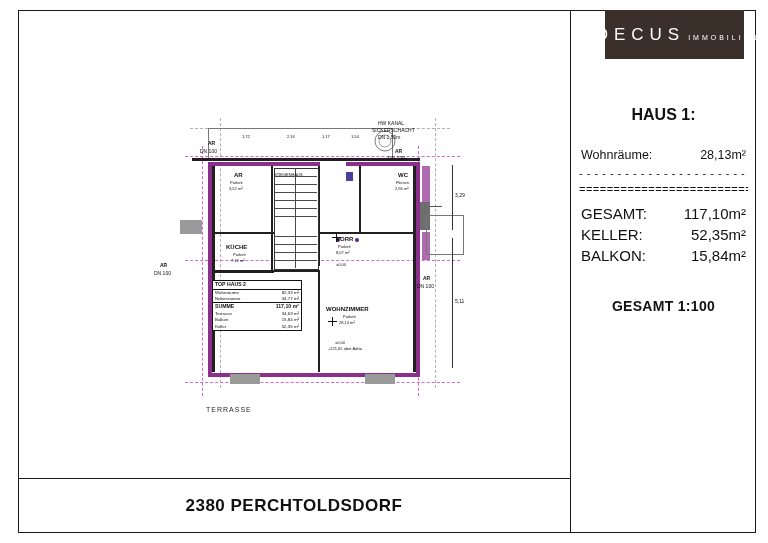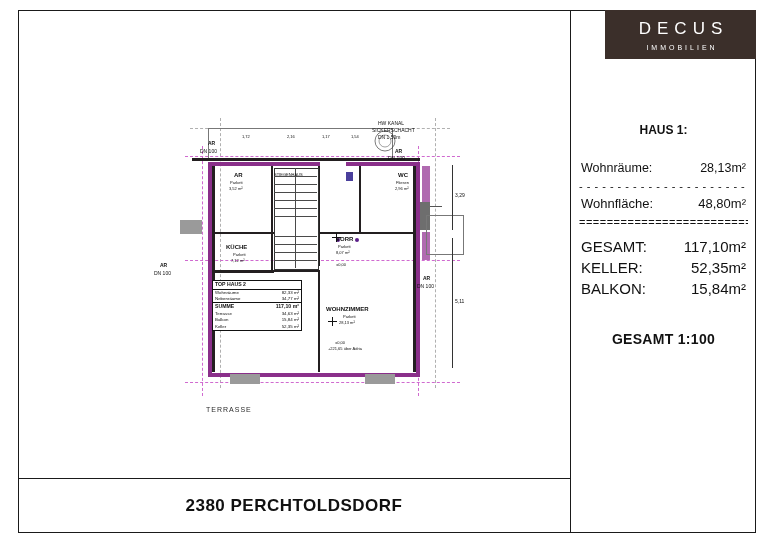"DECUS" .logo-box { flex-direction: column -> row; width: 151px -> 139px }
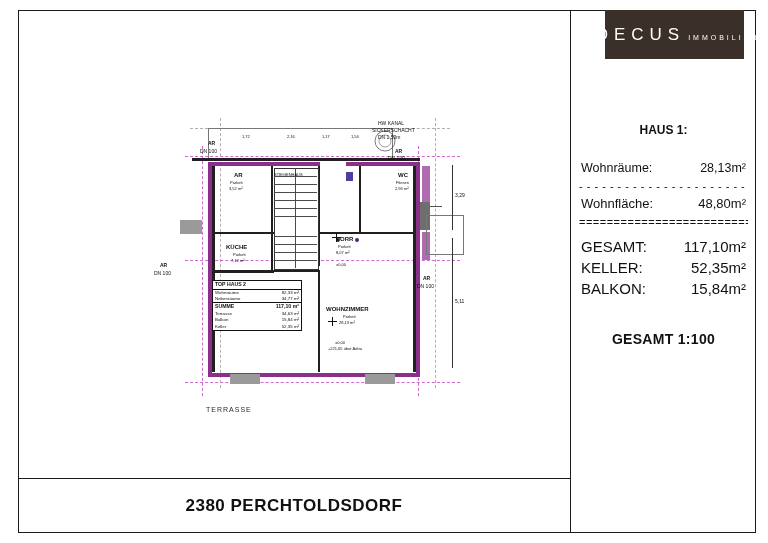"HAUS 1:" .info-title { font-size: 12px -> 16px; margin-top: 63px -> 46px }
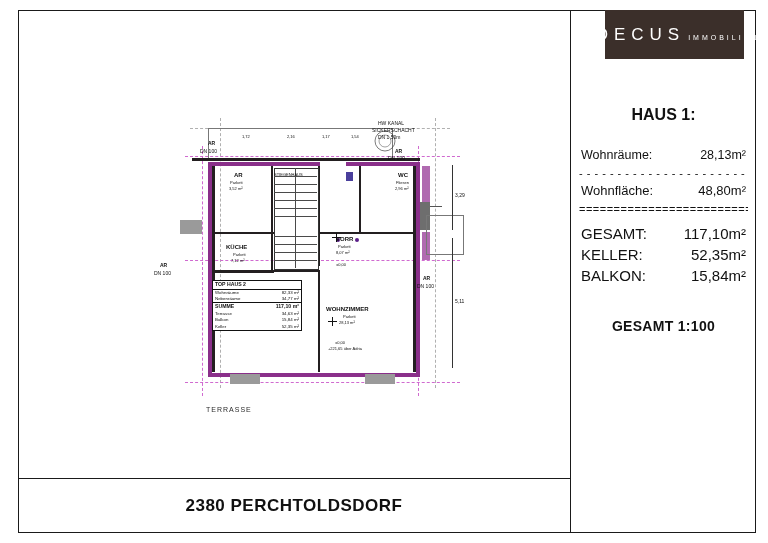"Wohnfläche:" div.row { html: <div> <span>Wohnfläche:</span> <span>48,80m²</span> </div> -> none }
